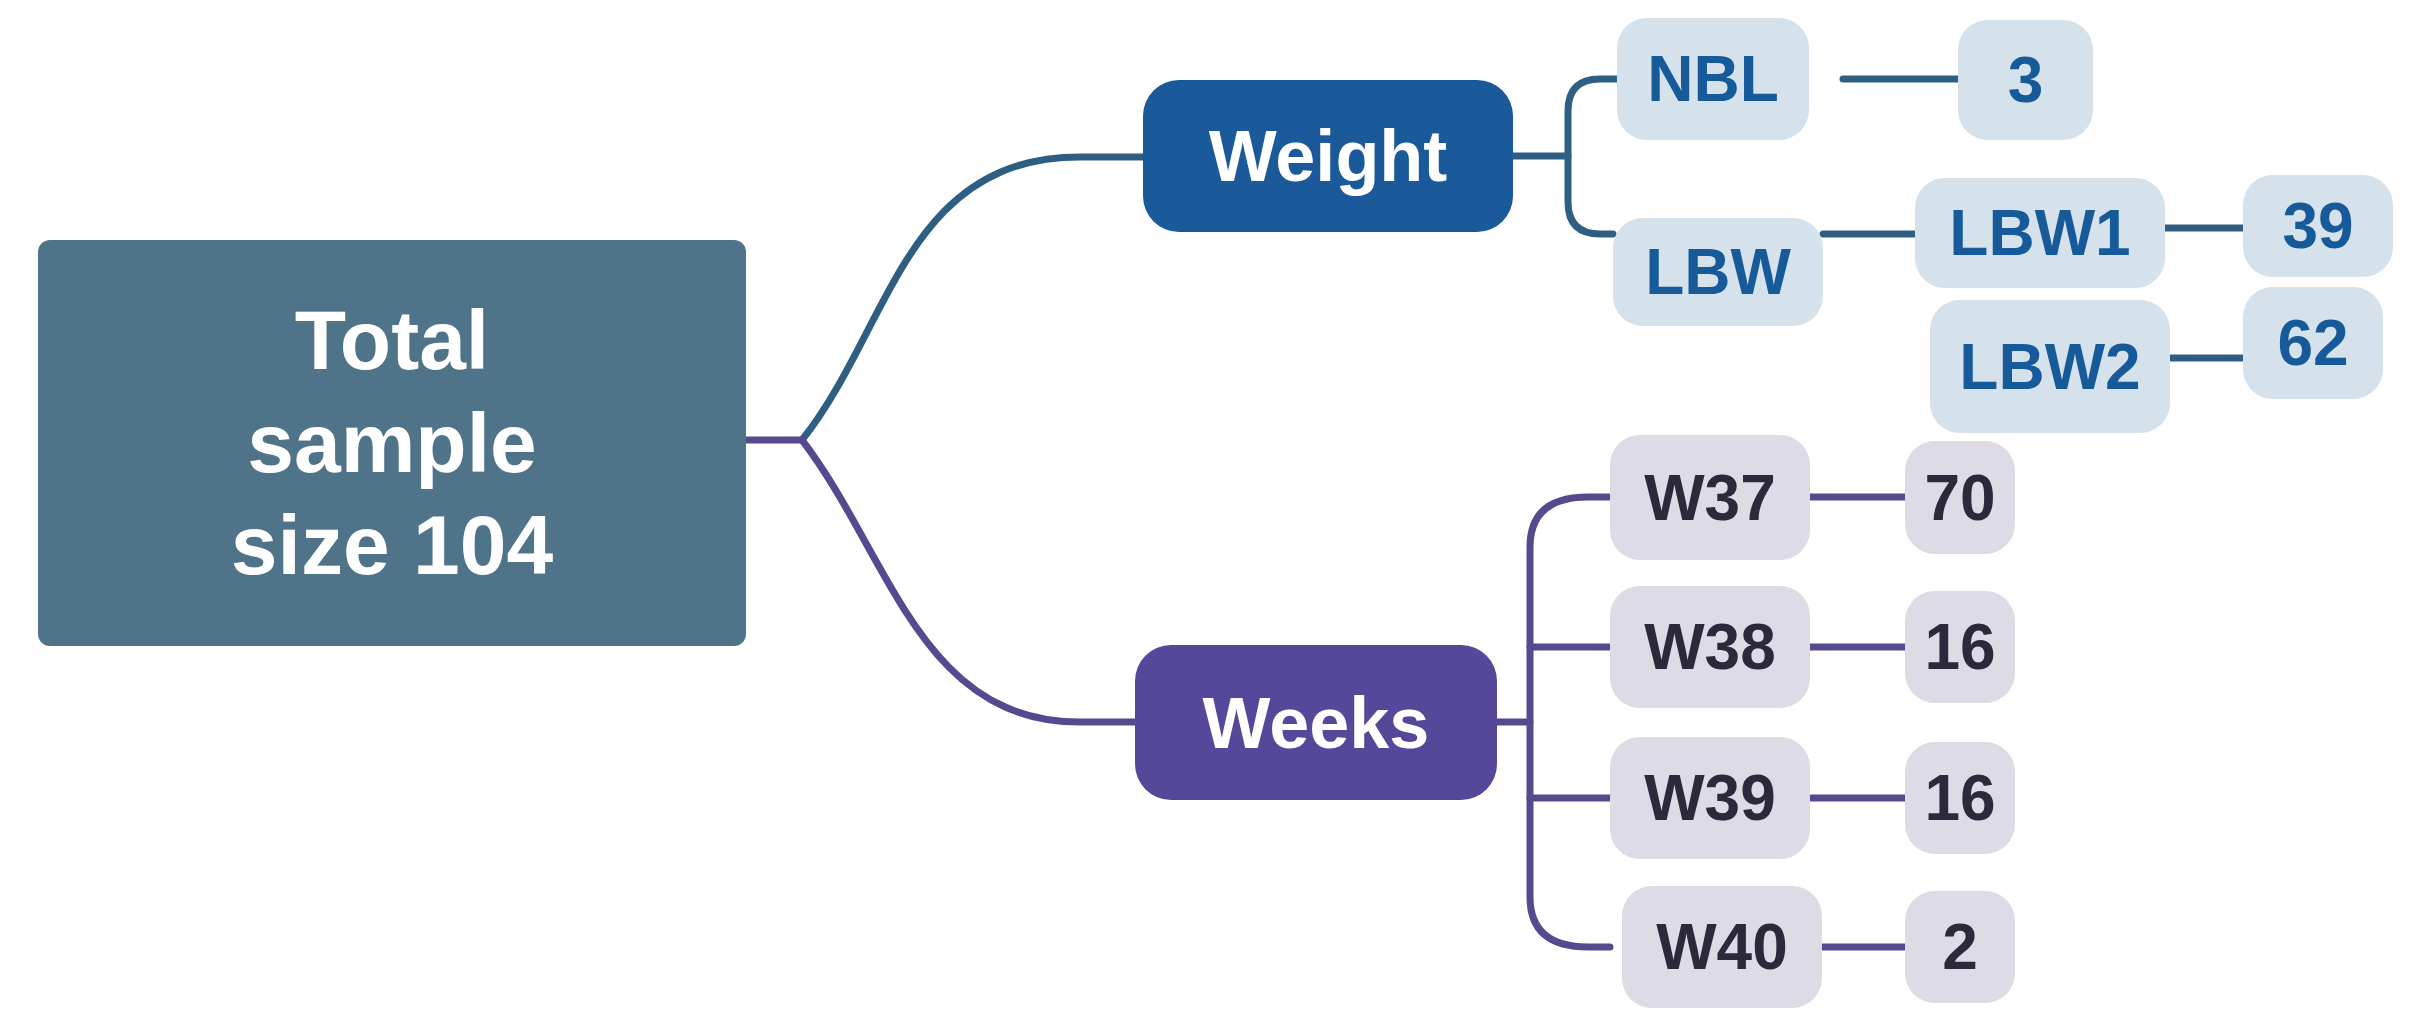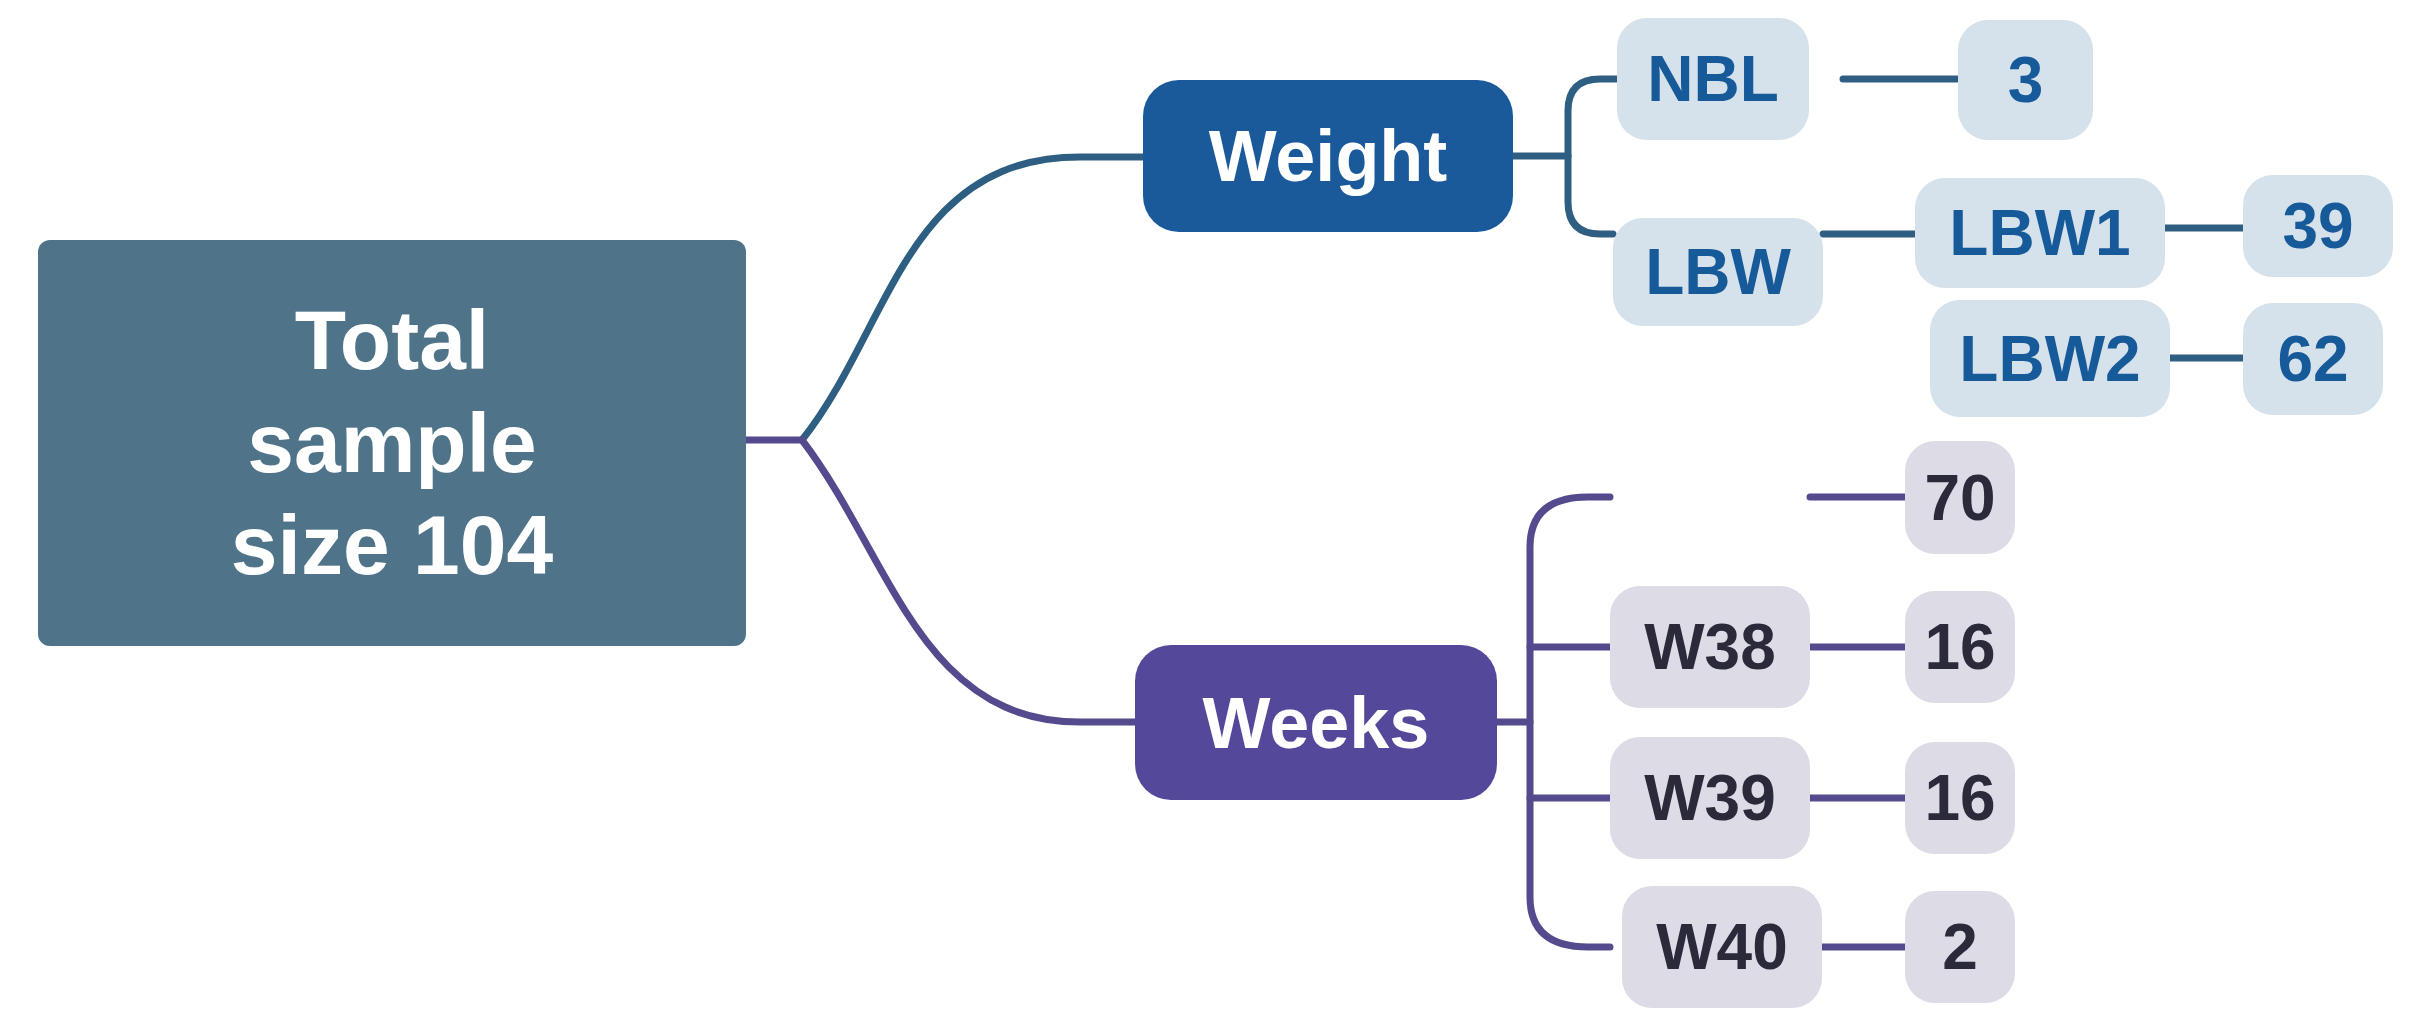"LBW2" .lbw2 { height: 117px -> 133px }
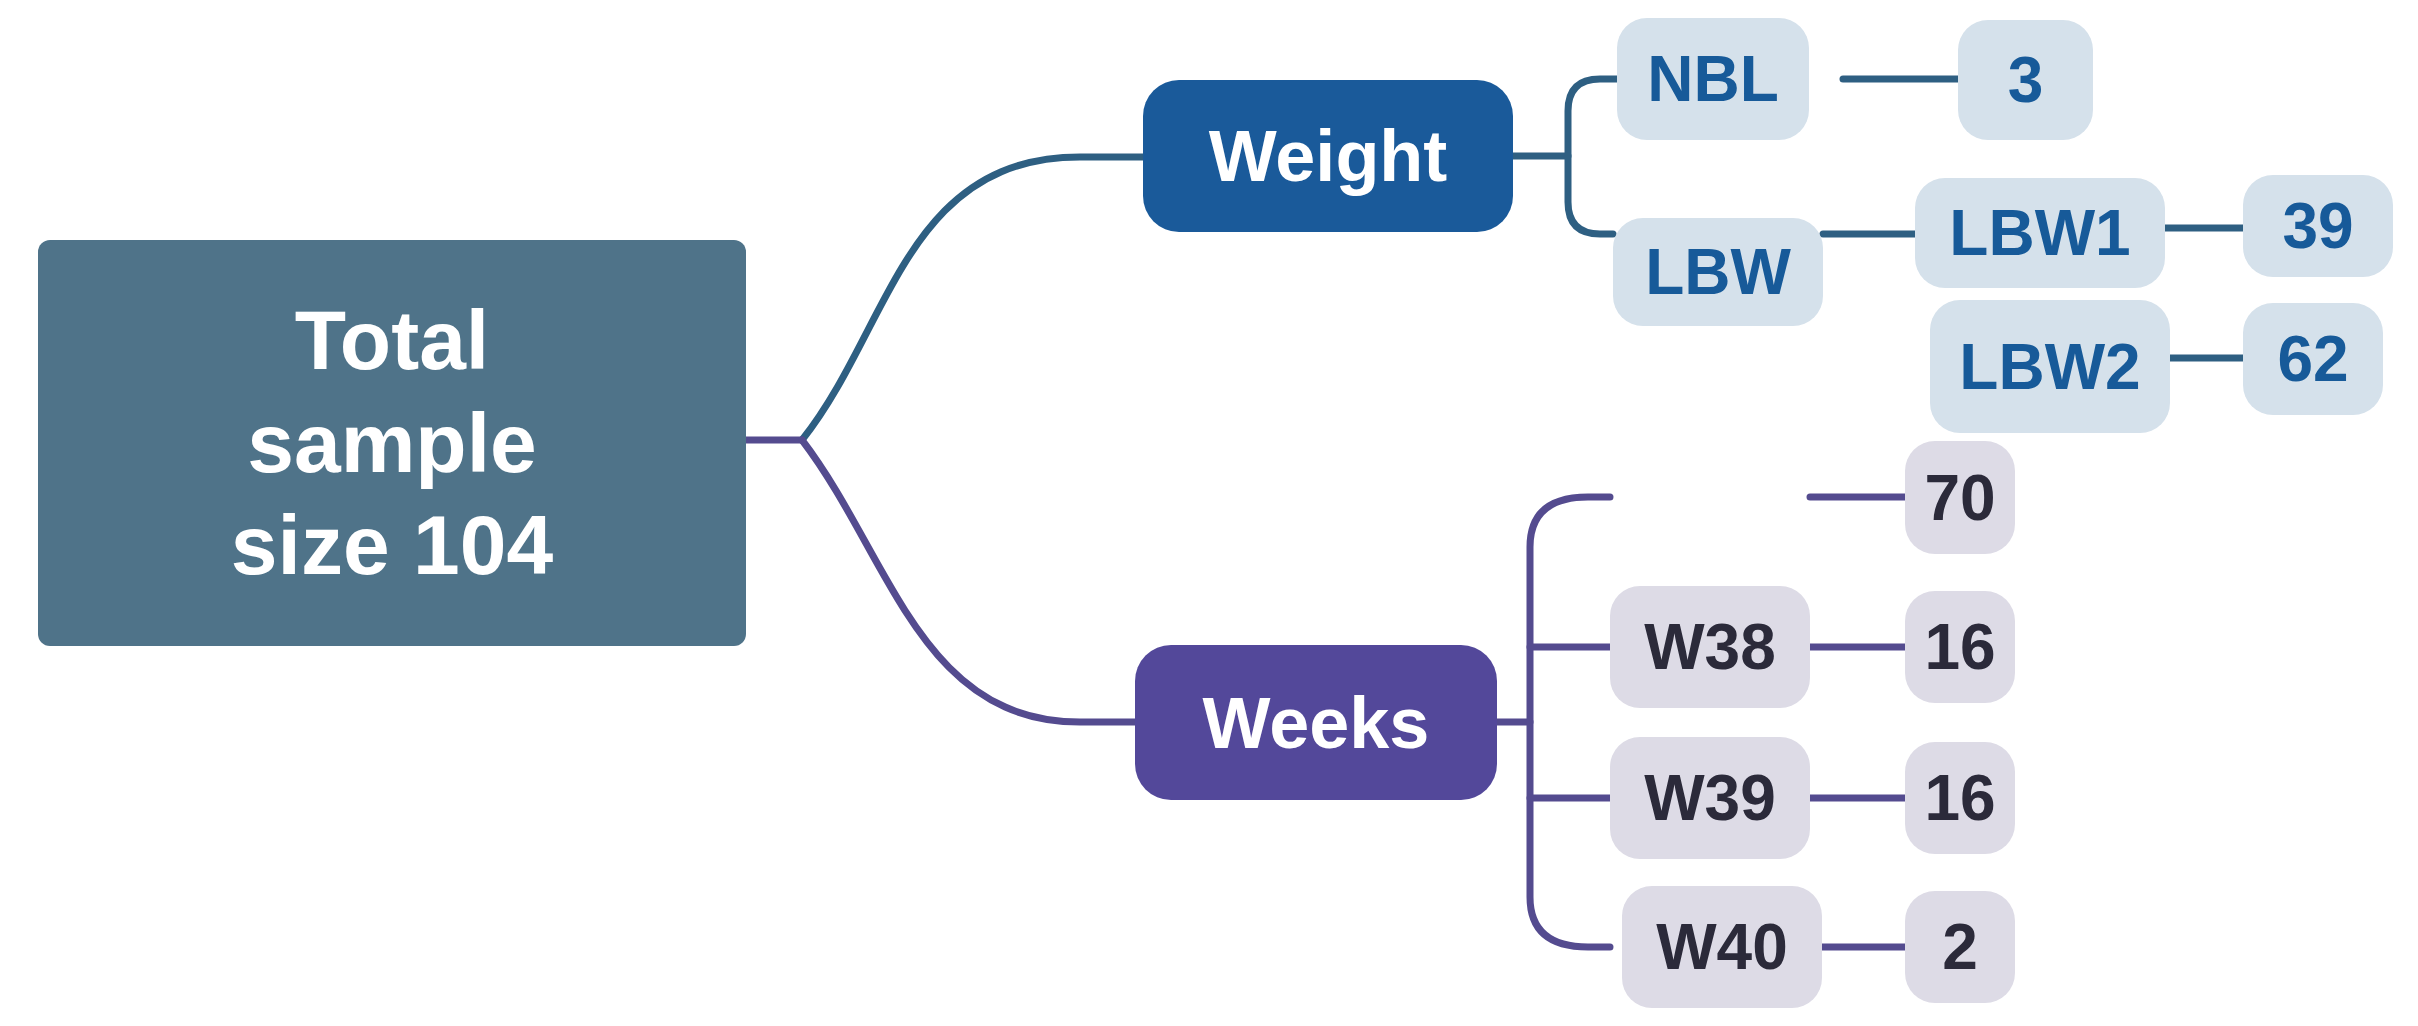"62" .v62 { top: 303px -> 287px }
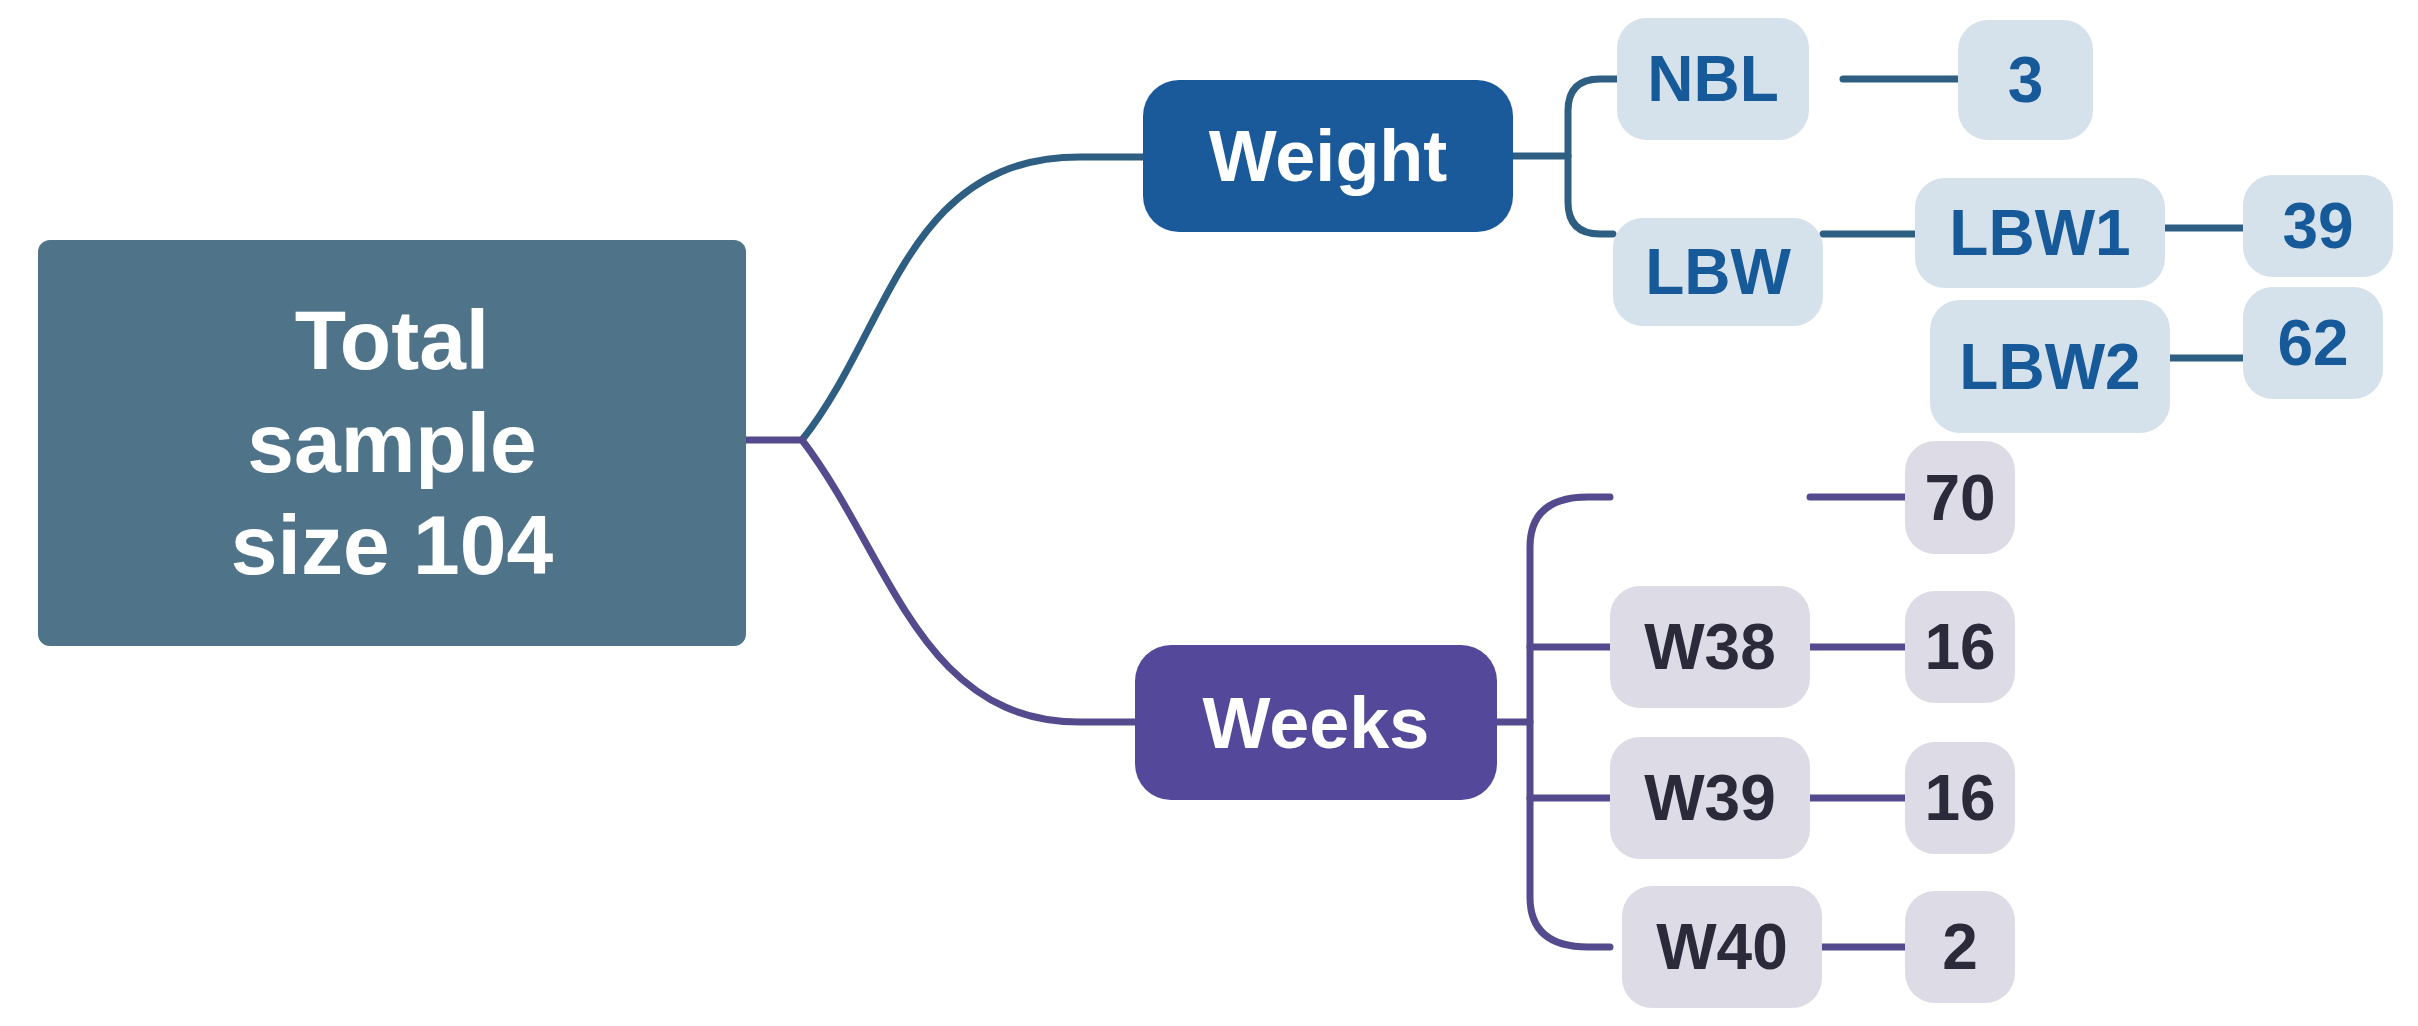"W37" div.node { html: none -> <div>W37</div> }
